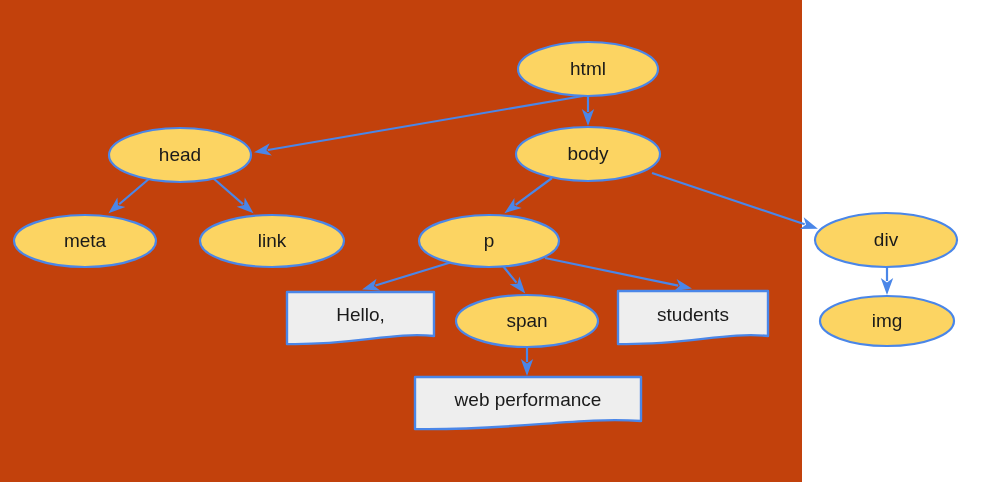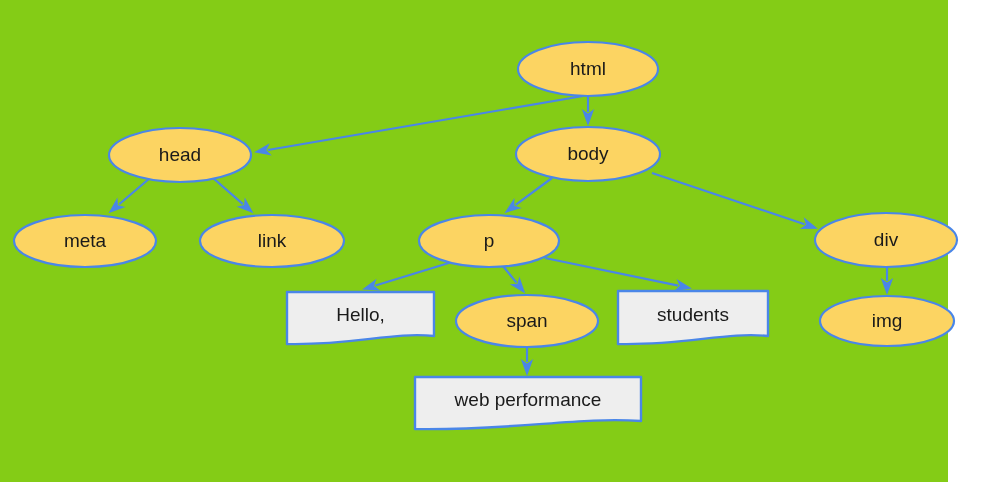"html" #diagram-root { background: #84cc16 -> #c2410c; width: 948px -> 802px }
